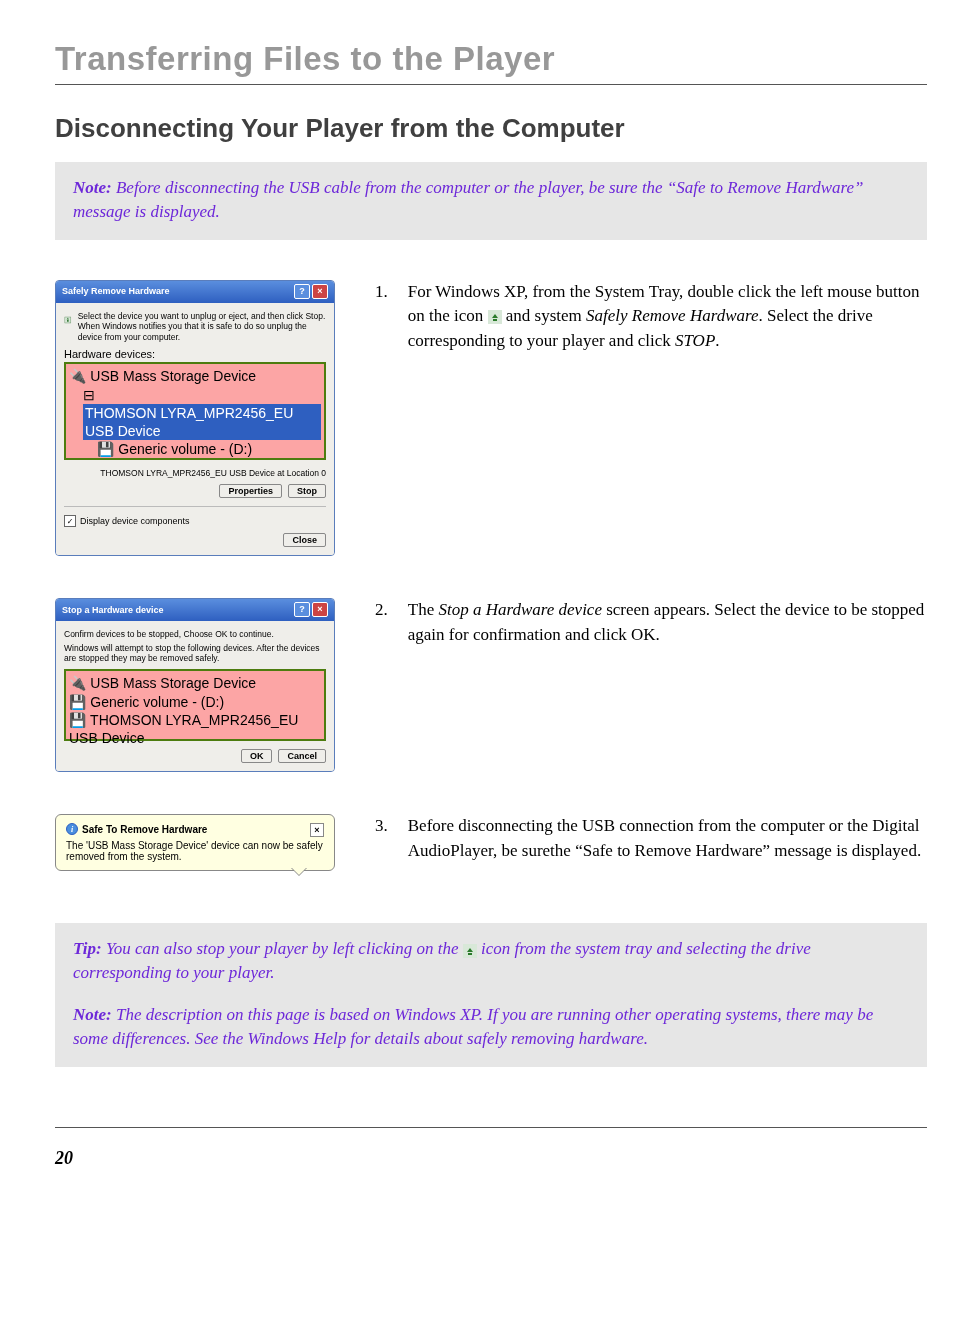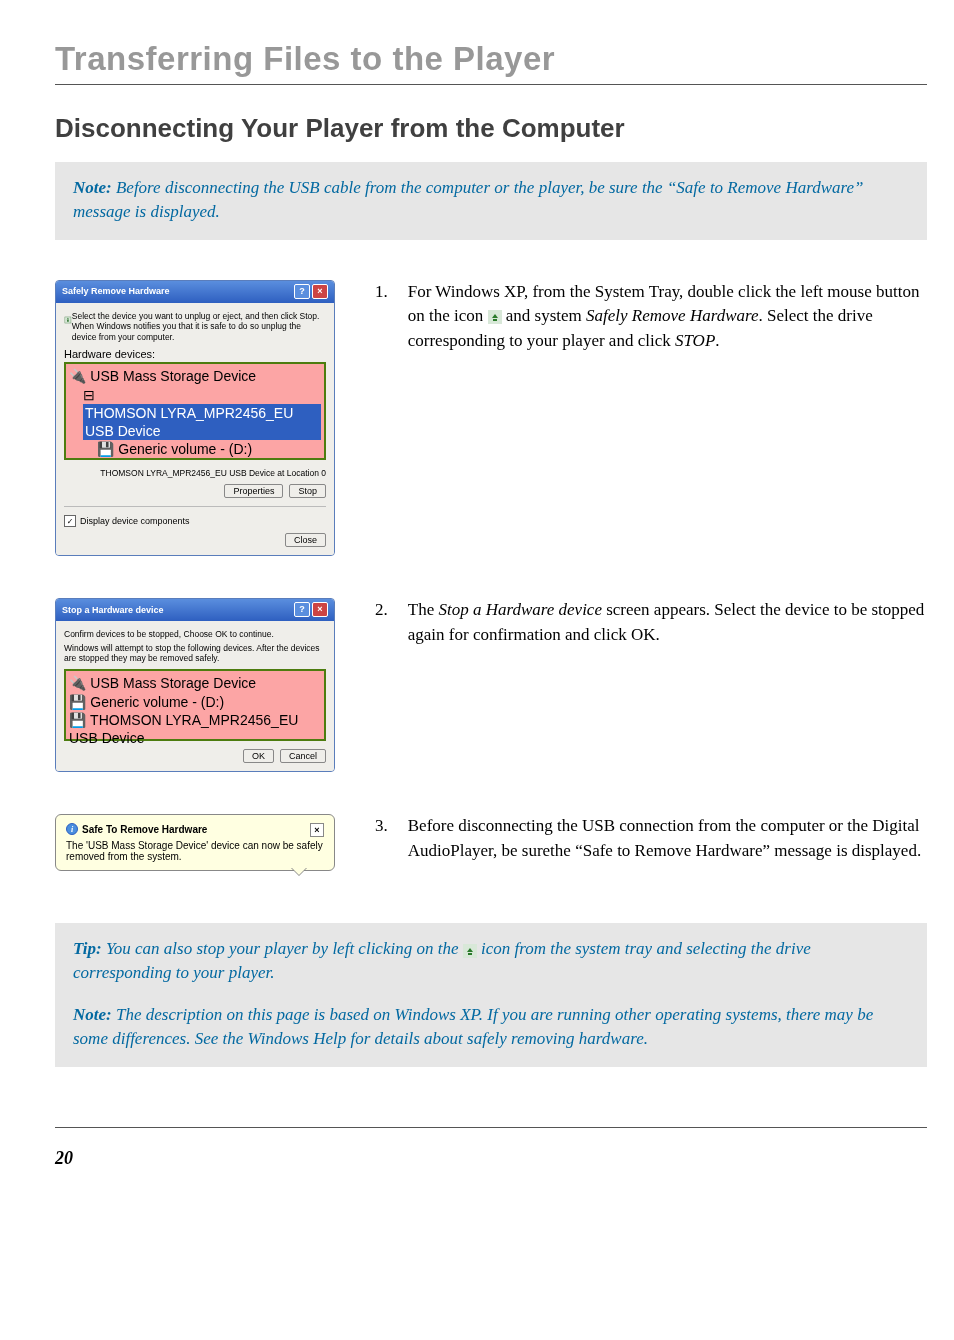"Note: Before disconnecting the USB" .note-box, .tip-box { color: #0369a1 -> #6d28d9 }
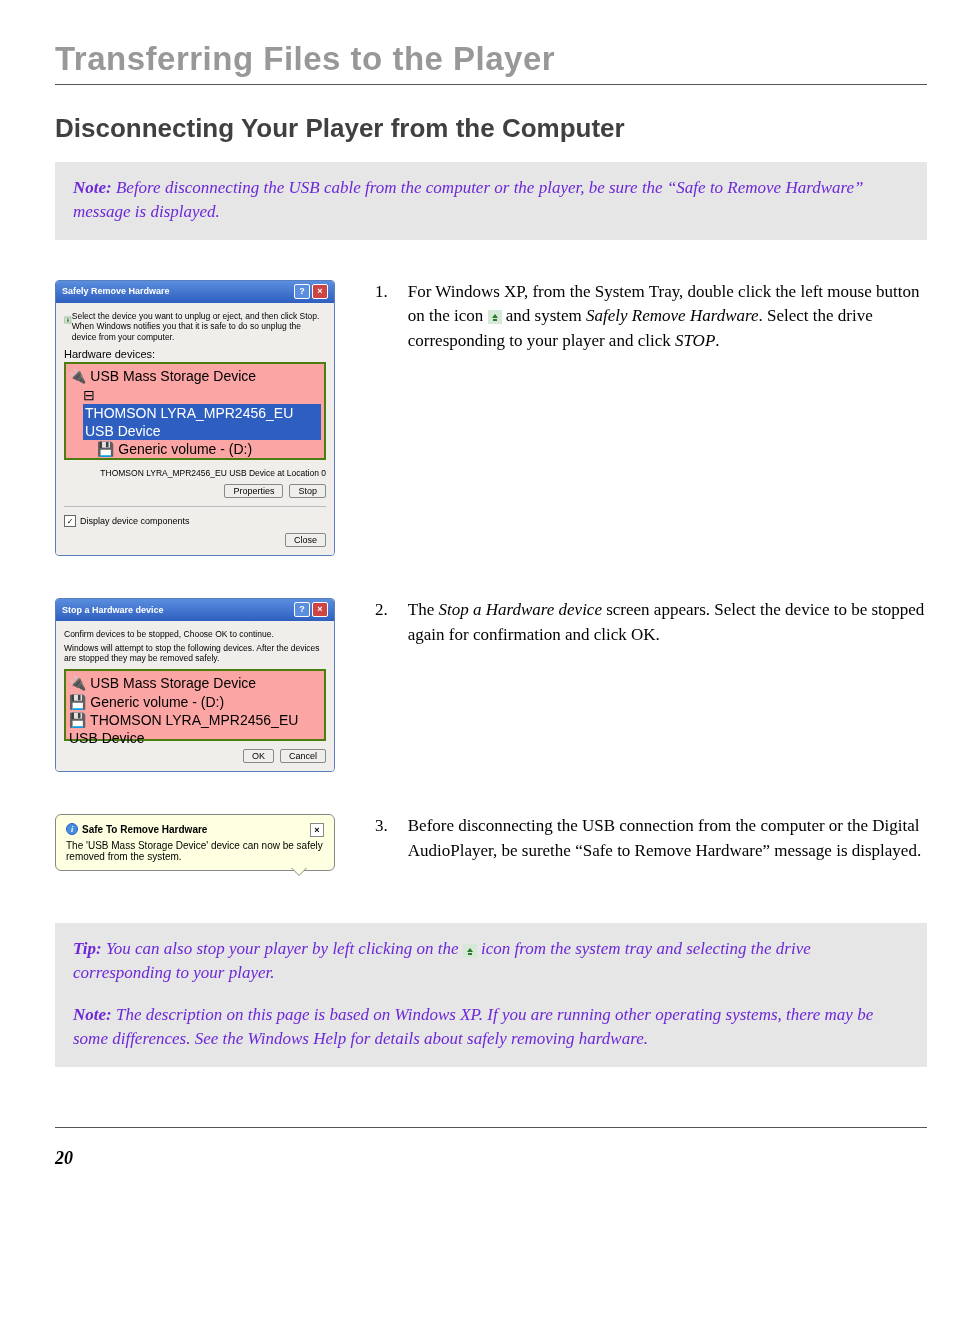"Select the device you want" div { gap: none -> 6px }
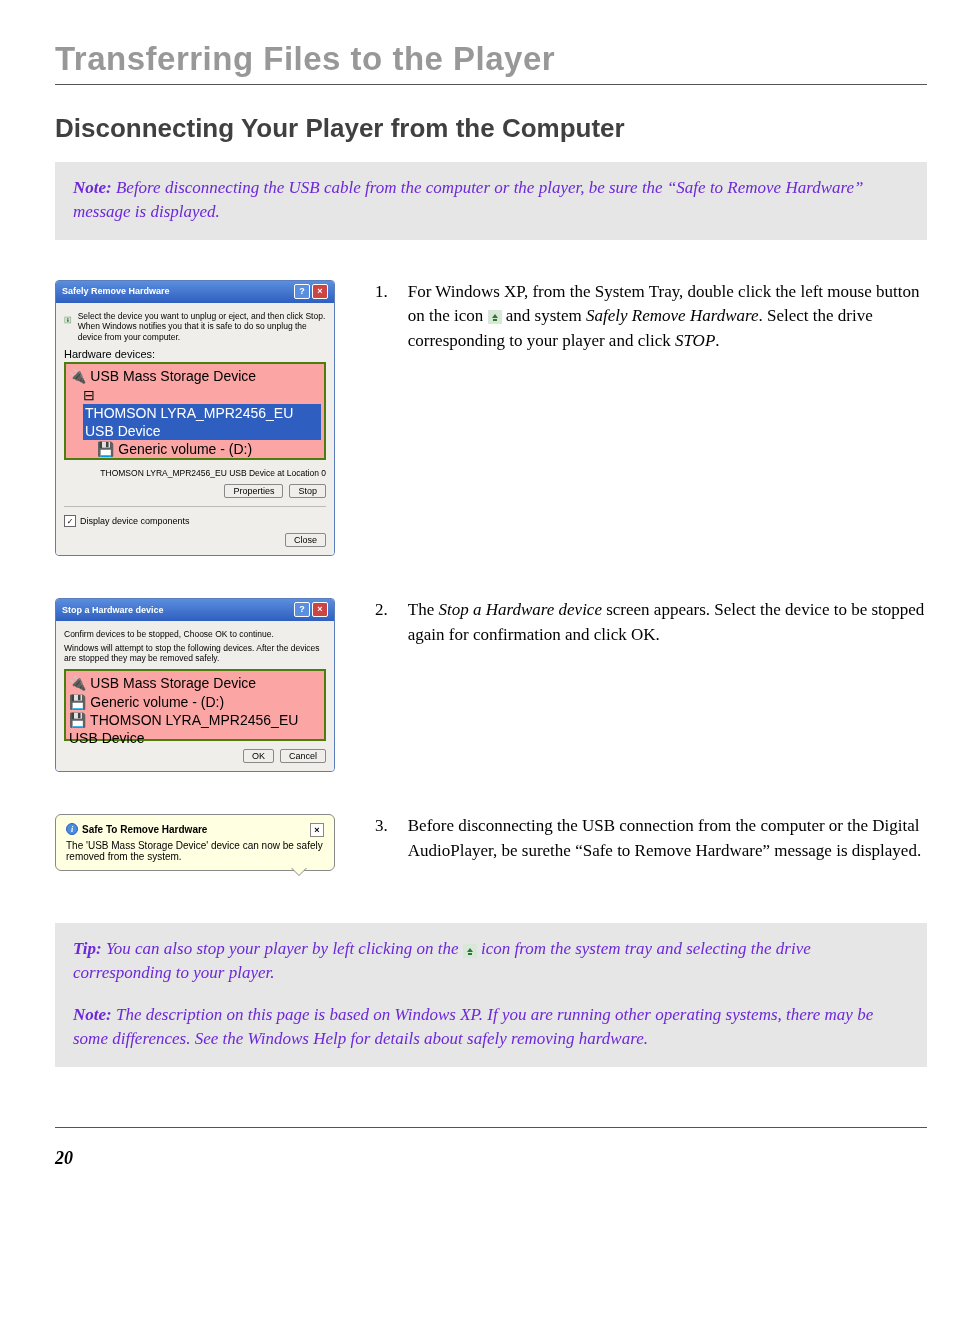"Properties" .btn { font-weight: none -> bold }
